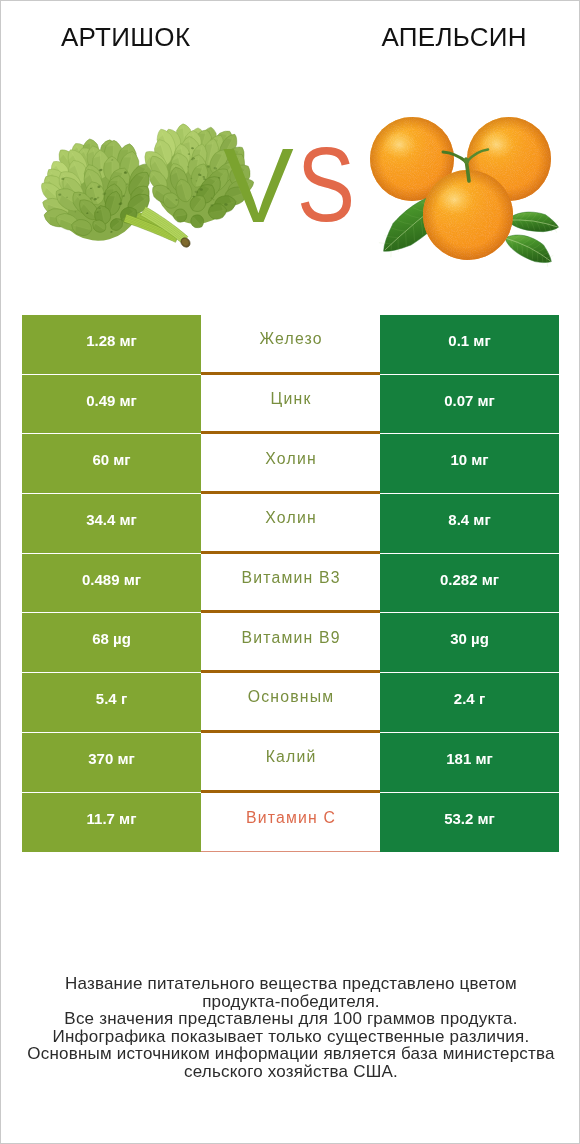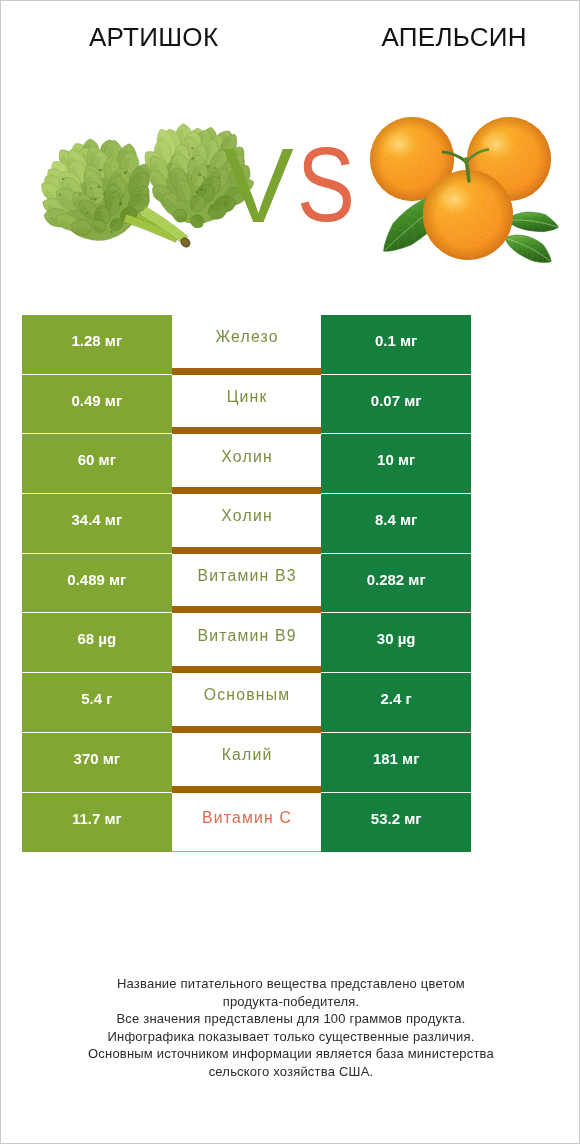"АРТИШОК" .title-l { padding-left: 28px -> none }
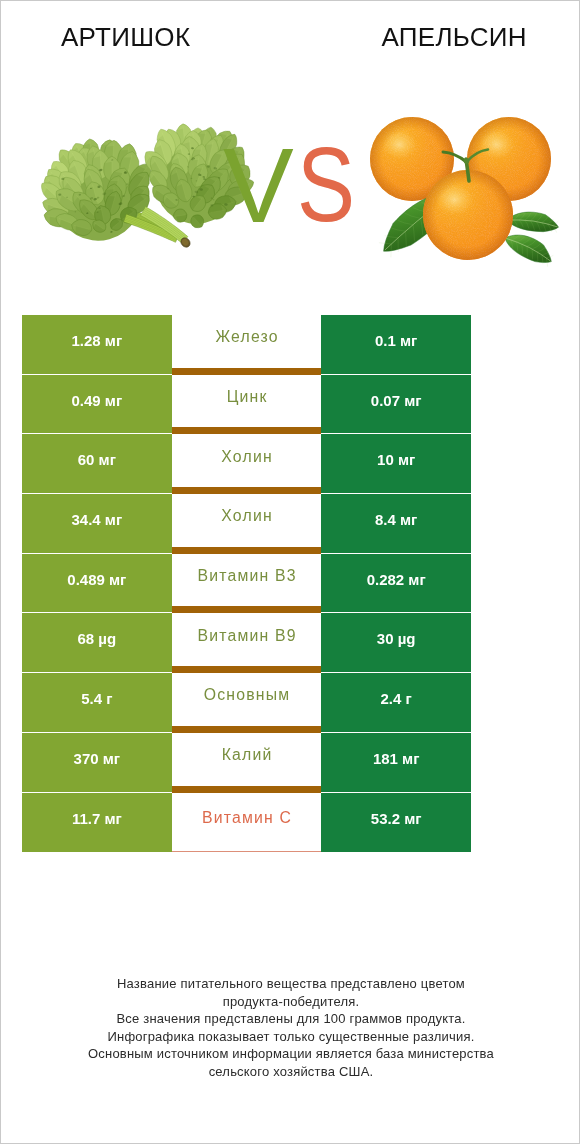"1.28 мг" .table { width: 449px -> 537px }
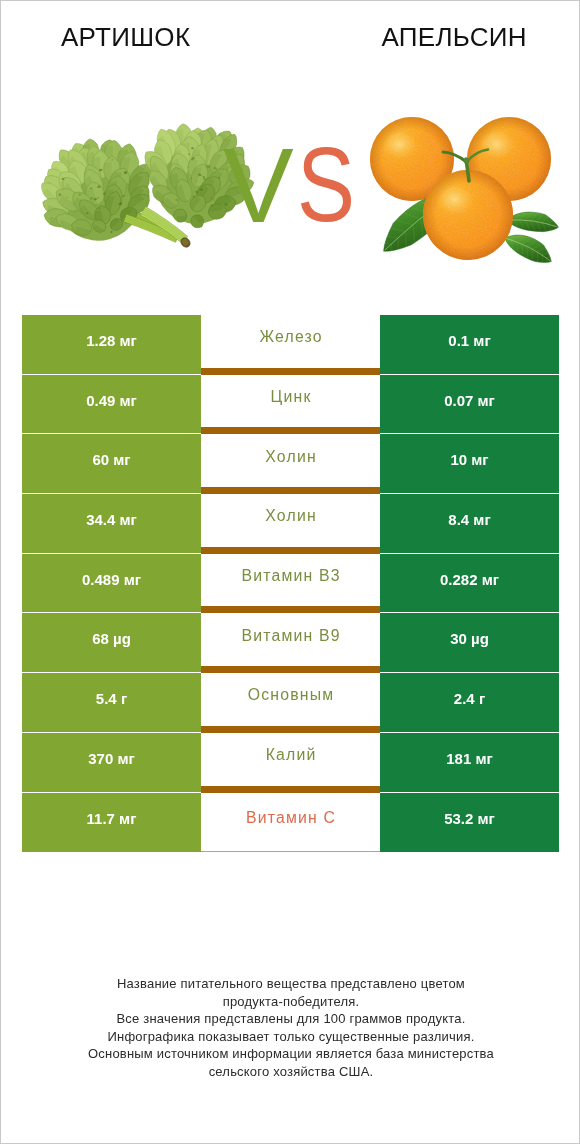"Железо" .cm { border-bottom: 7px solid #a16207 -> 3px solid #a16207 }
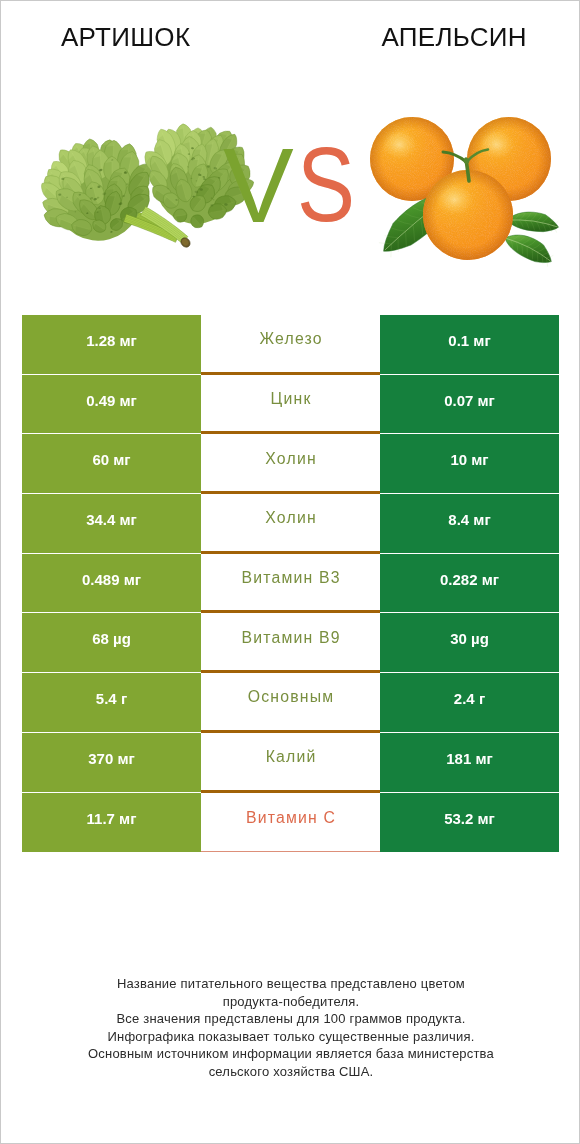"Название питательного вещества" .footer { font-size: 13px -> 17px }
